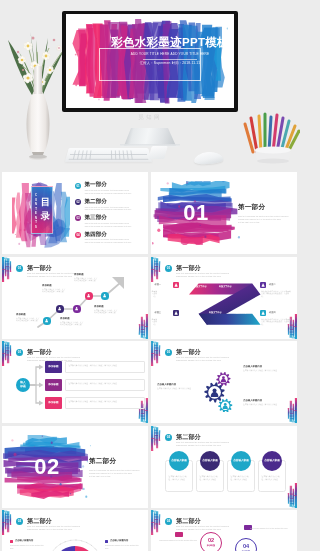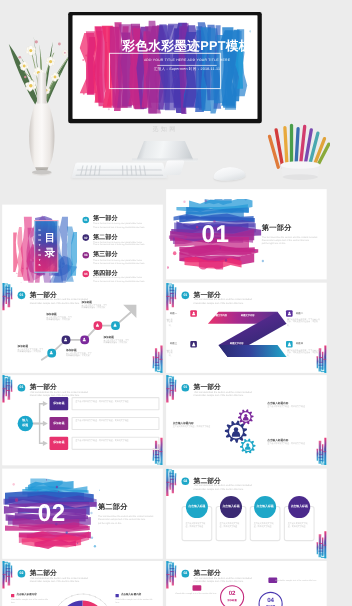"目录" div.slide { top: 186px -> 172px }
